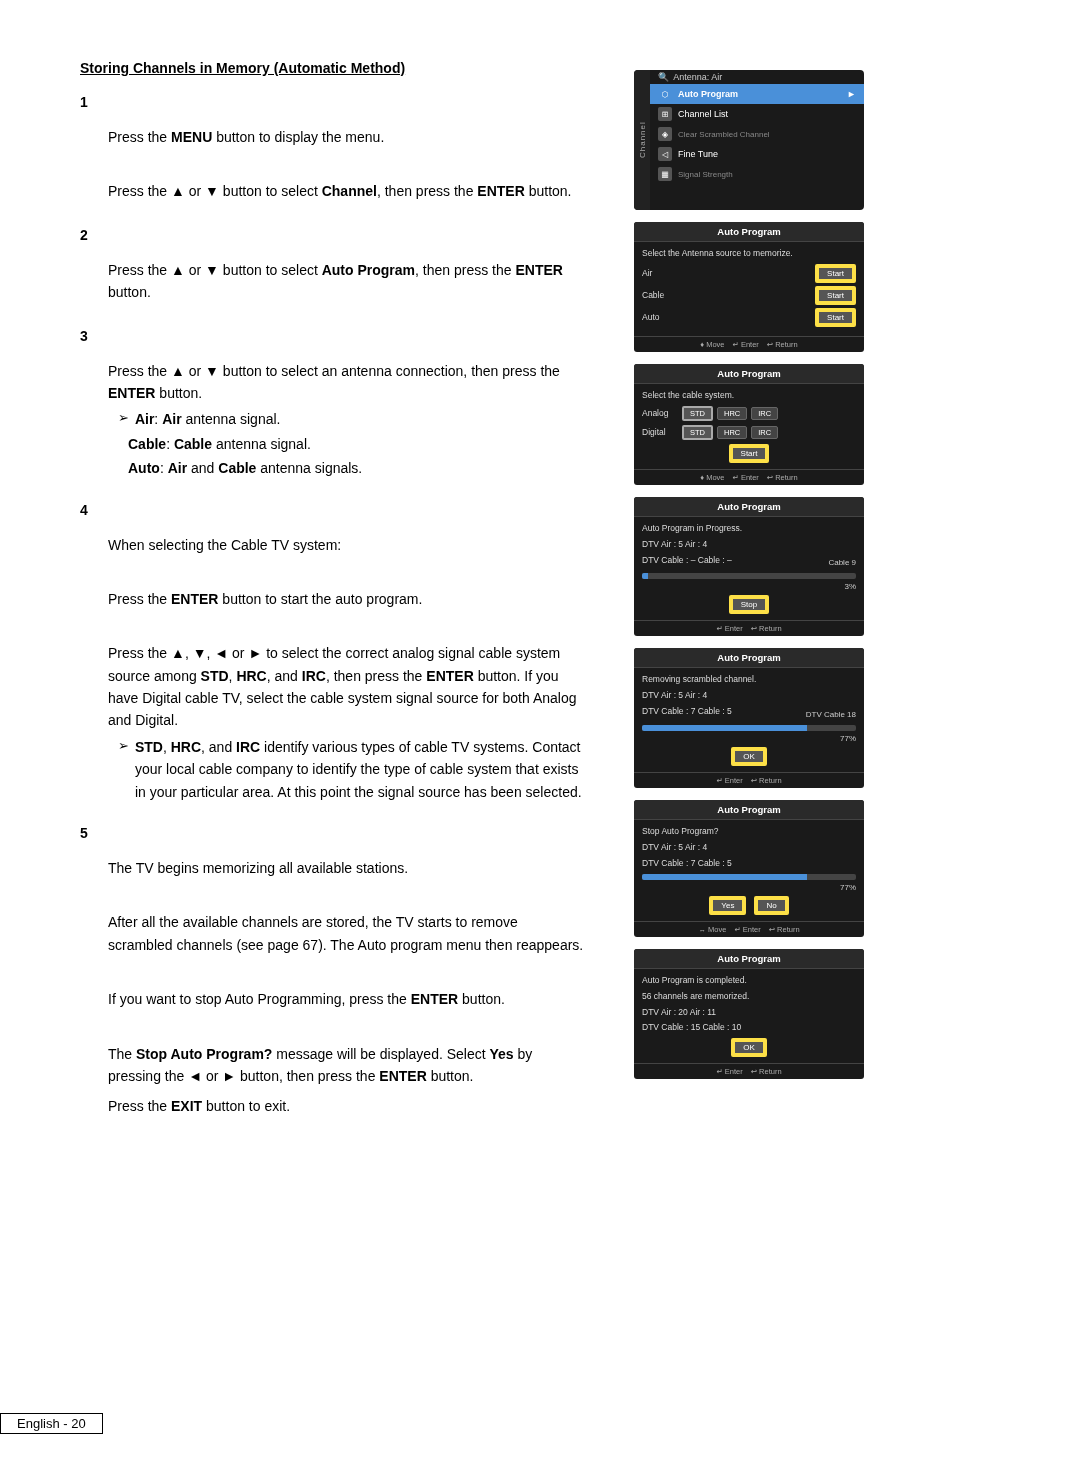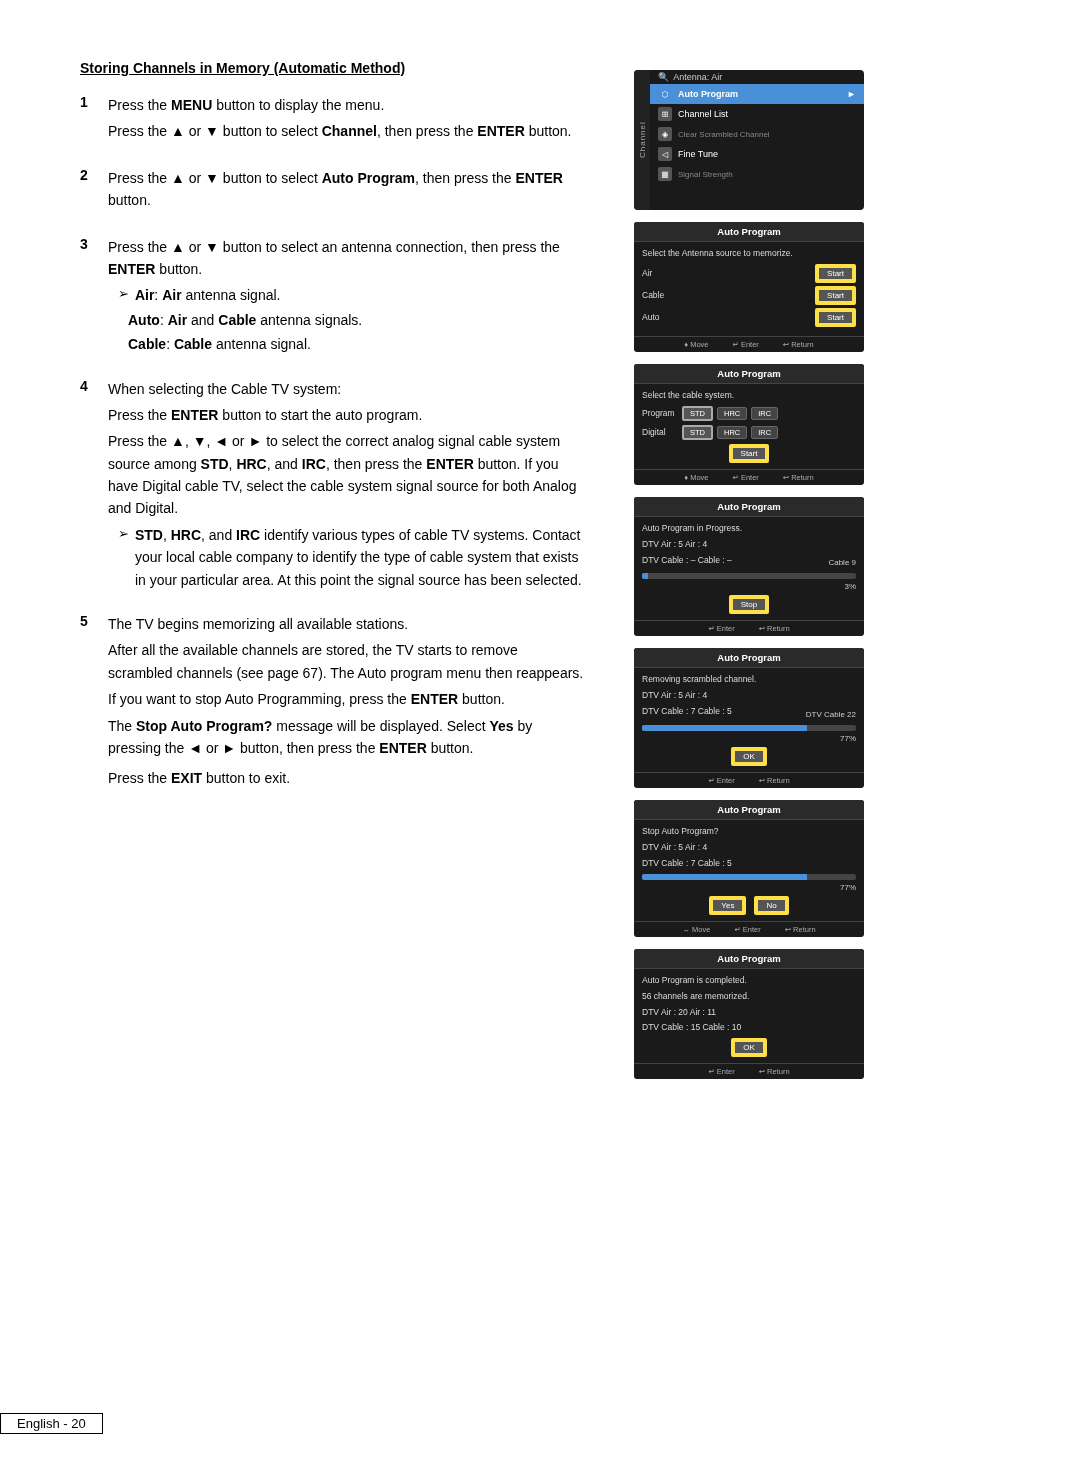"Press the MENU button to" .step-content p { margin-top: none -> 32px }
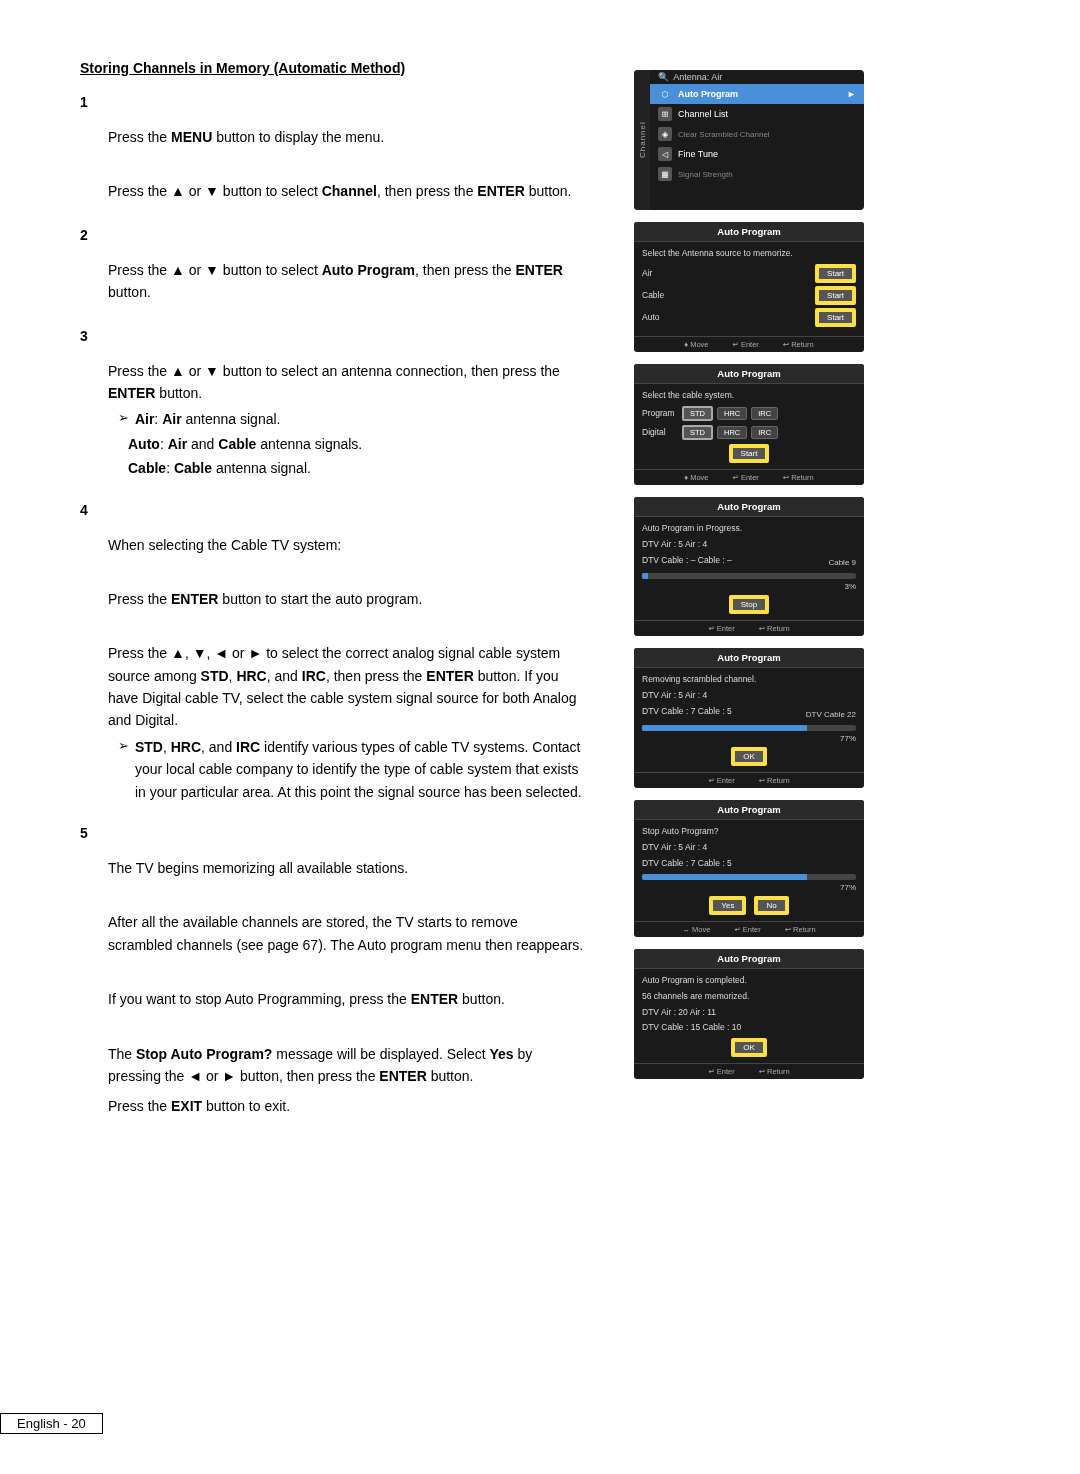"♦ Move" .tv-footer { gap: 24px -> 8px }
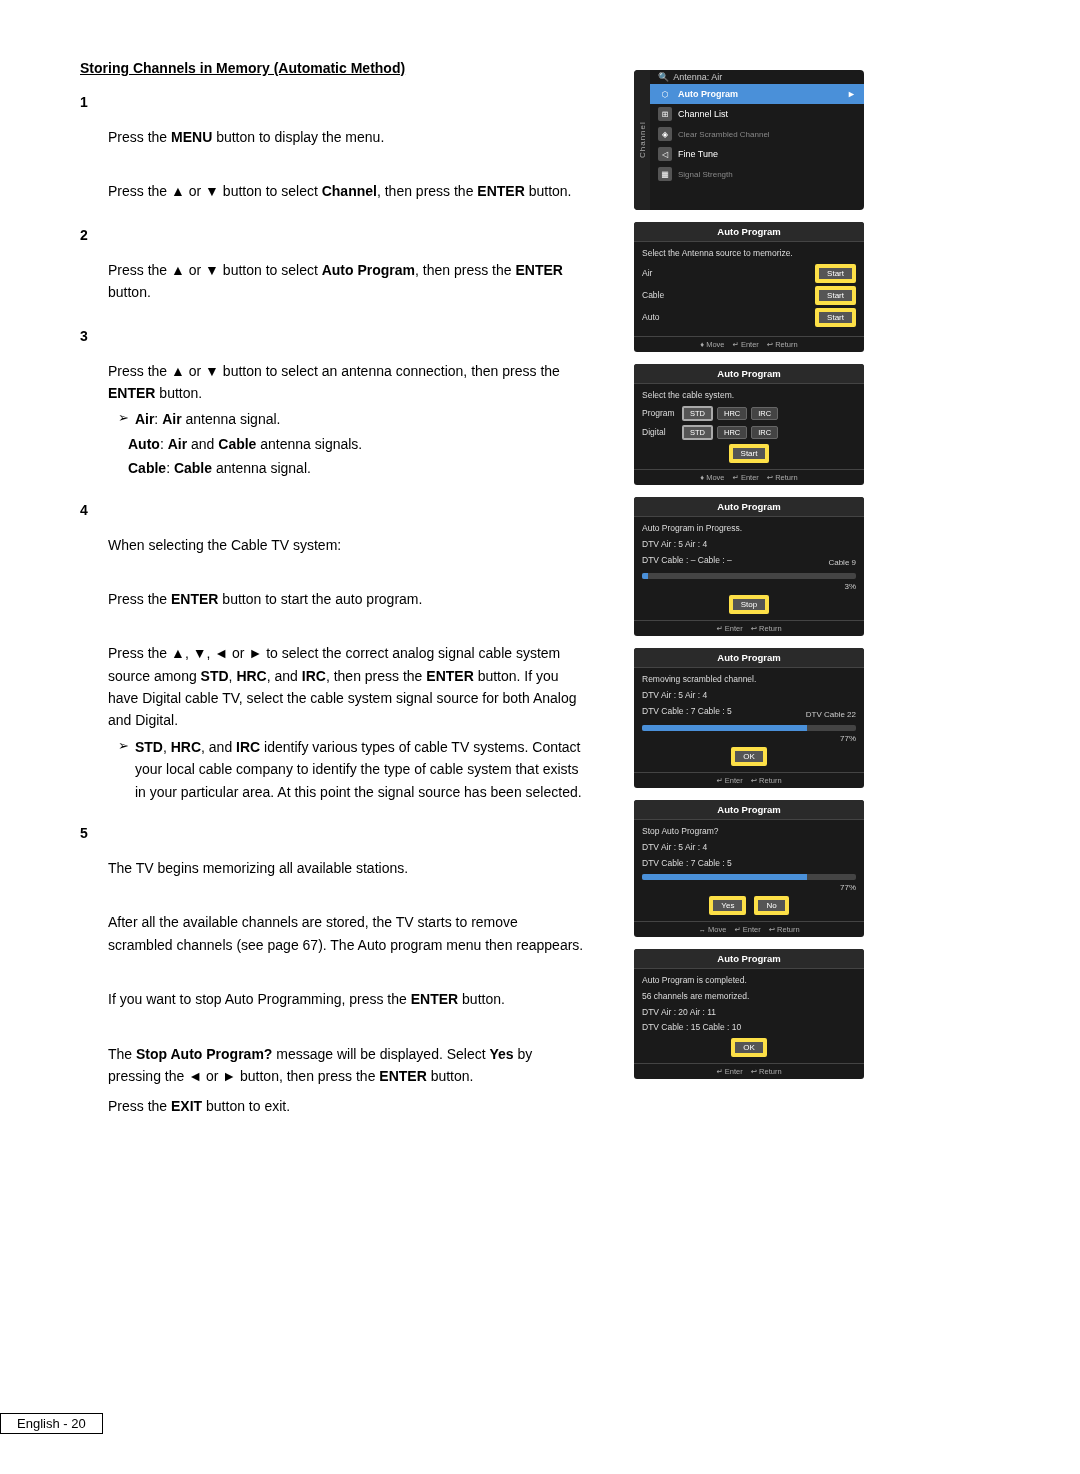"Program" span.tv-grid-label { text: Program -> Analog }
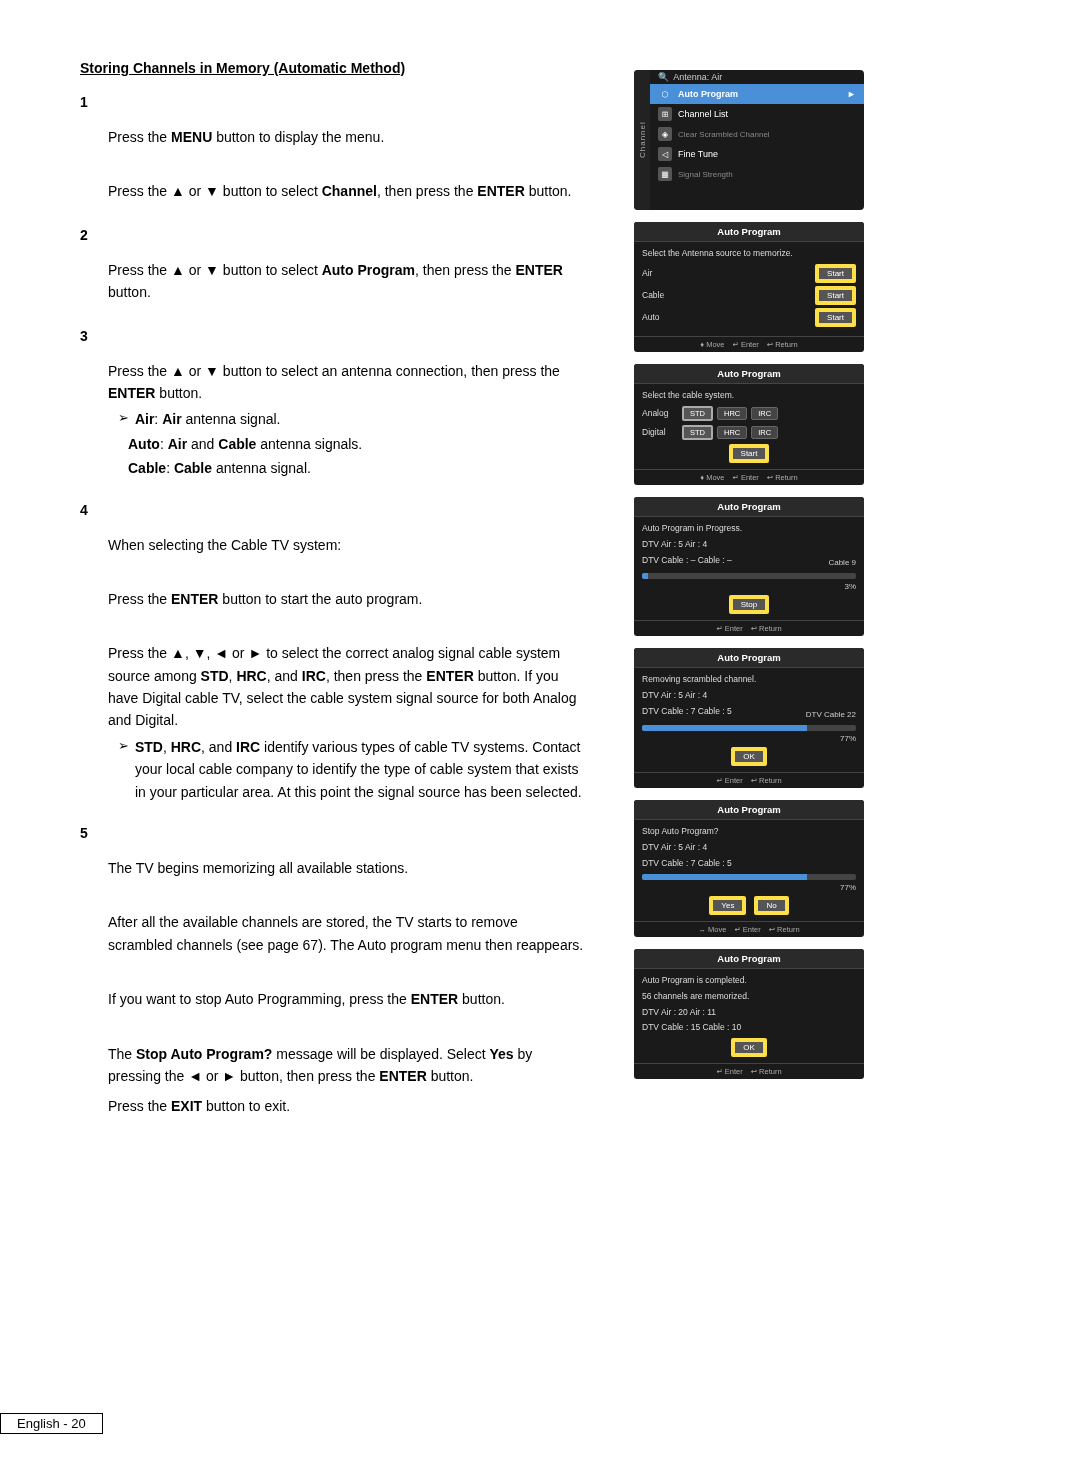"Auto: Air and Cable antenna" div.sub-item { order: before "Cable: Cable antenna signal." -> after "Cable: Cable antenna signal." }
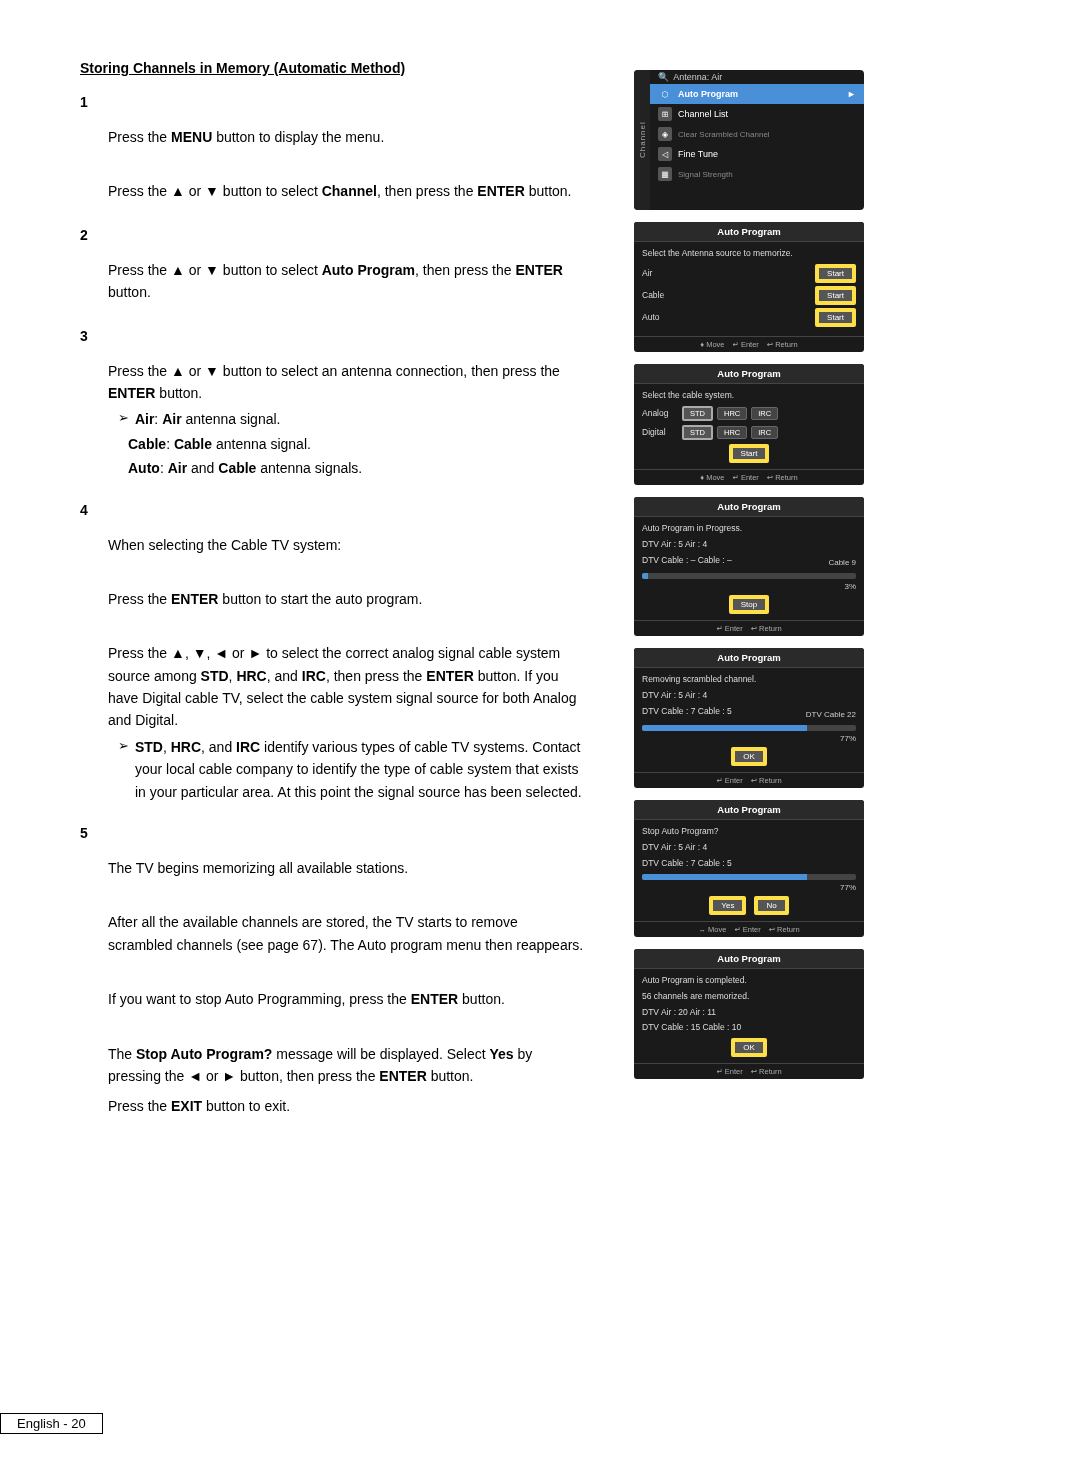"DTV Cable 22" span { text: 22 -> 18 }
